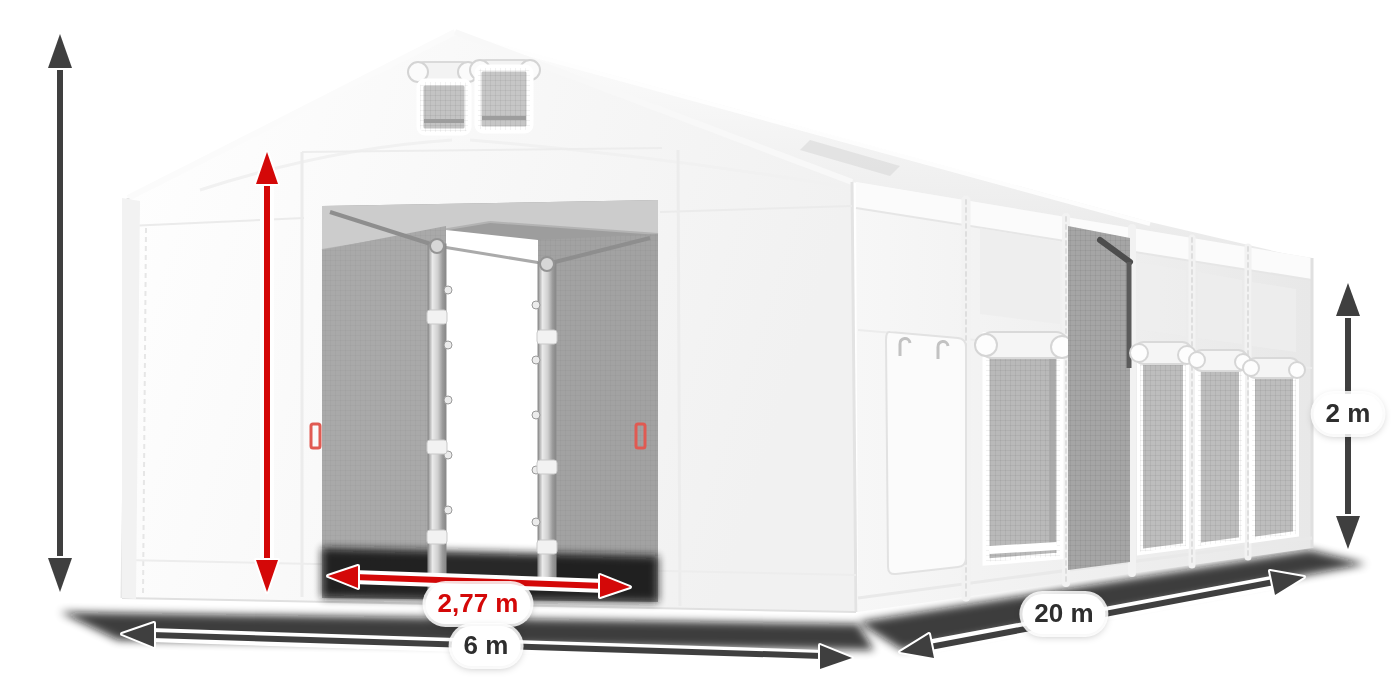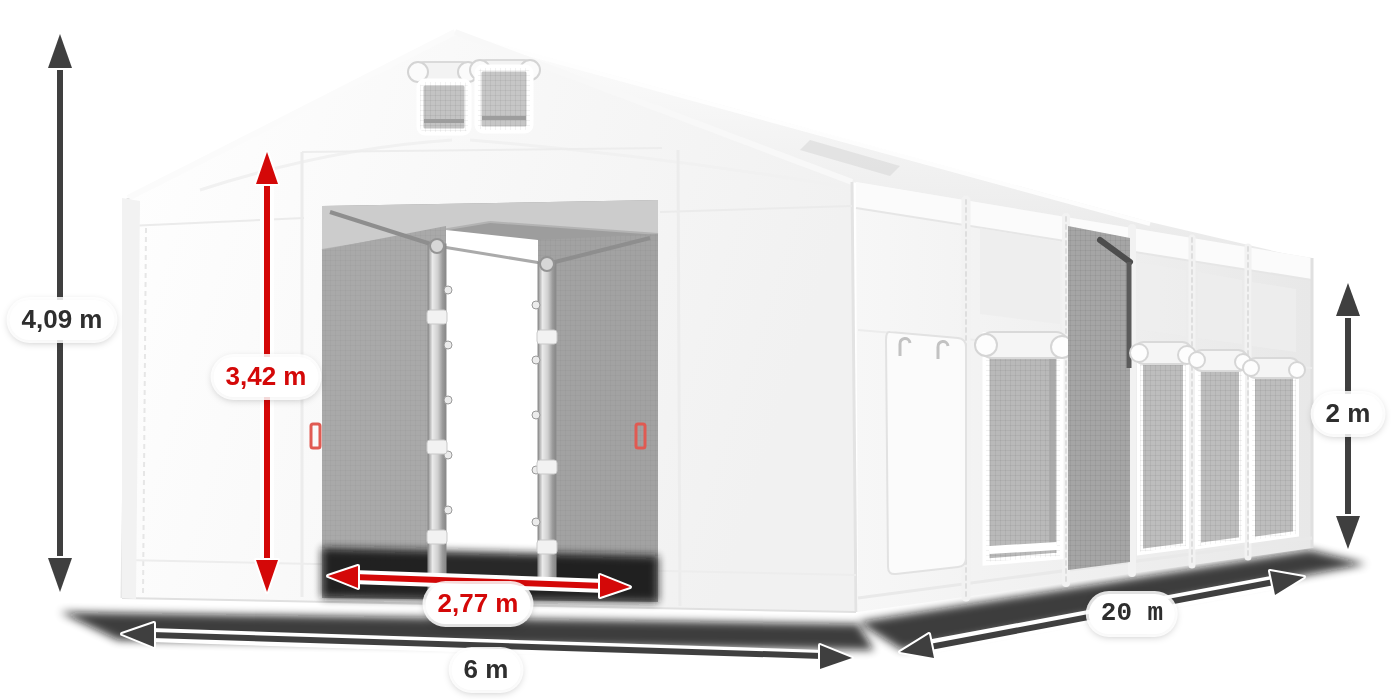"4,09 m" div.dim-label { html: <div>4,09 m</div> -> none }
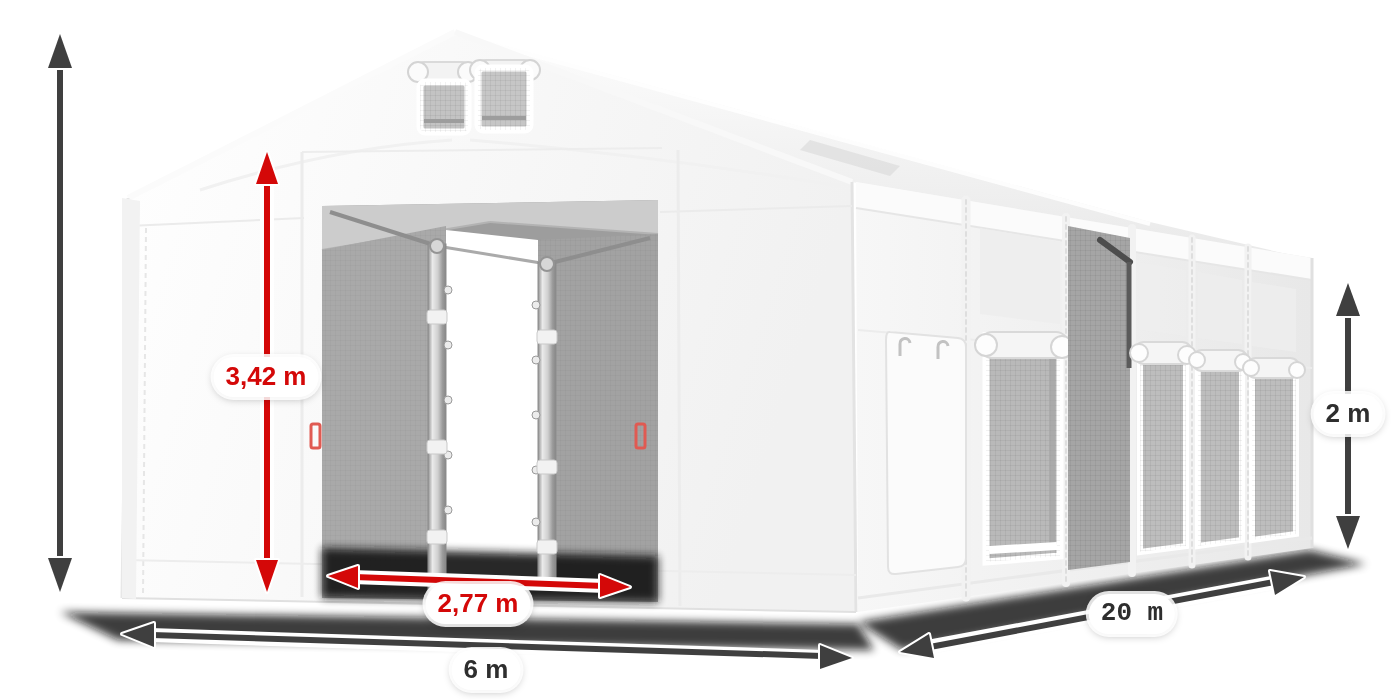"3,42 m" div.dim-label { html: <div>3,42 m</div> -> none }
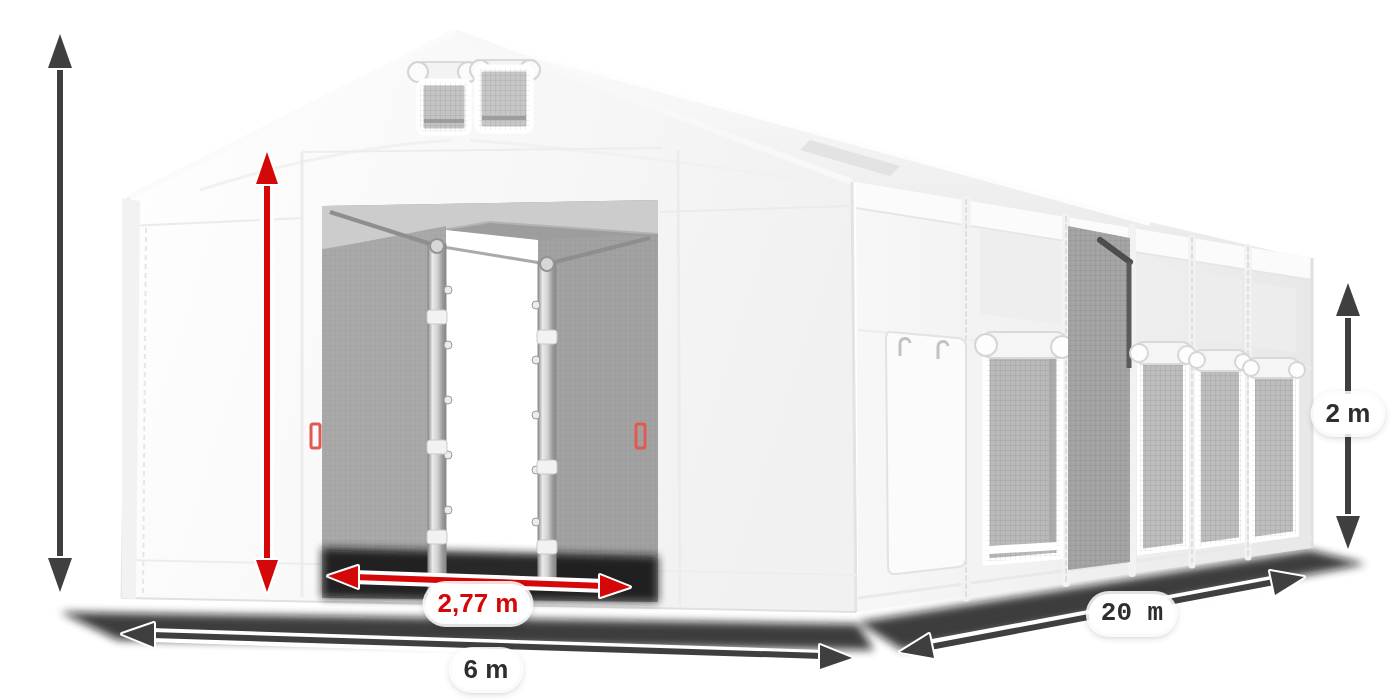"20 m" div.dim-label { font-family: Liberation Mono, monospace -> none; left: 1132px -> 1064px }
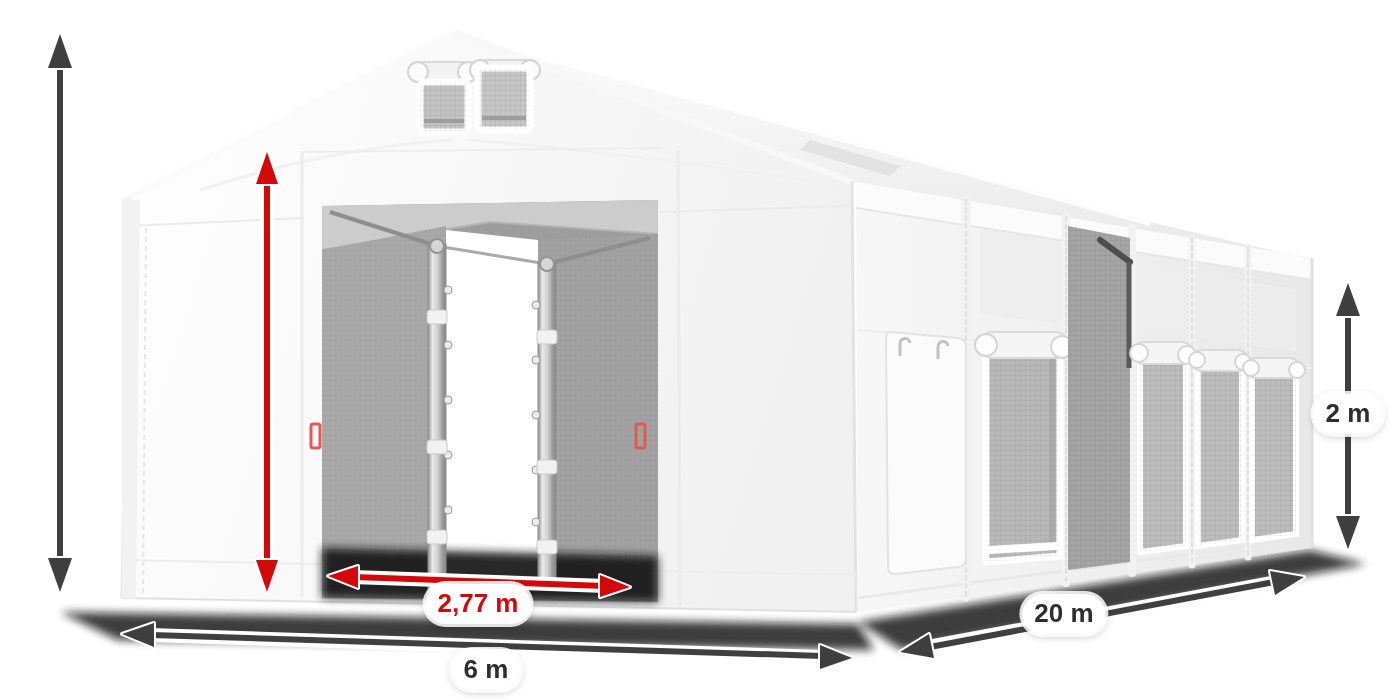"6 m" div.dim-label { margin-top: 24px -> none }
